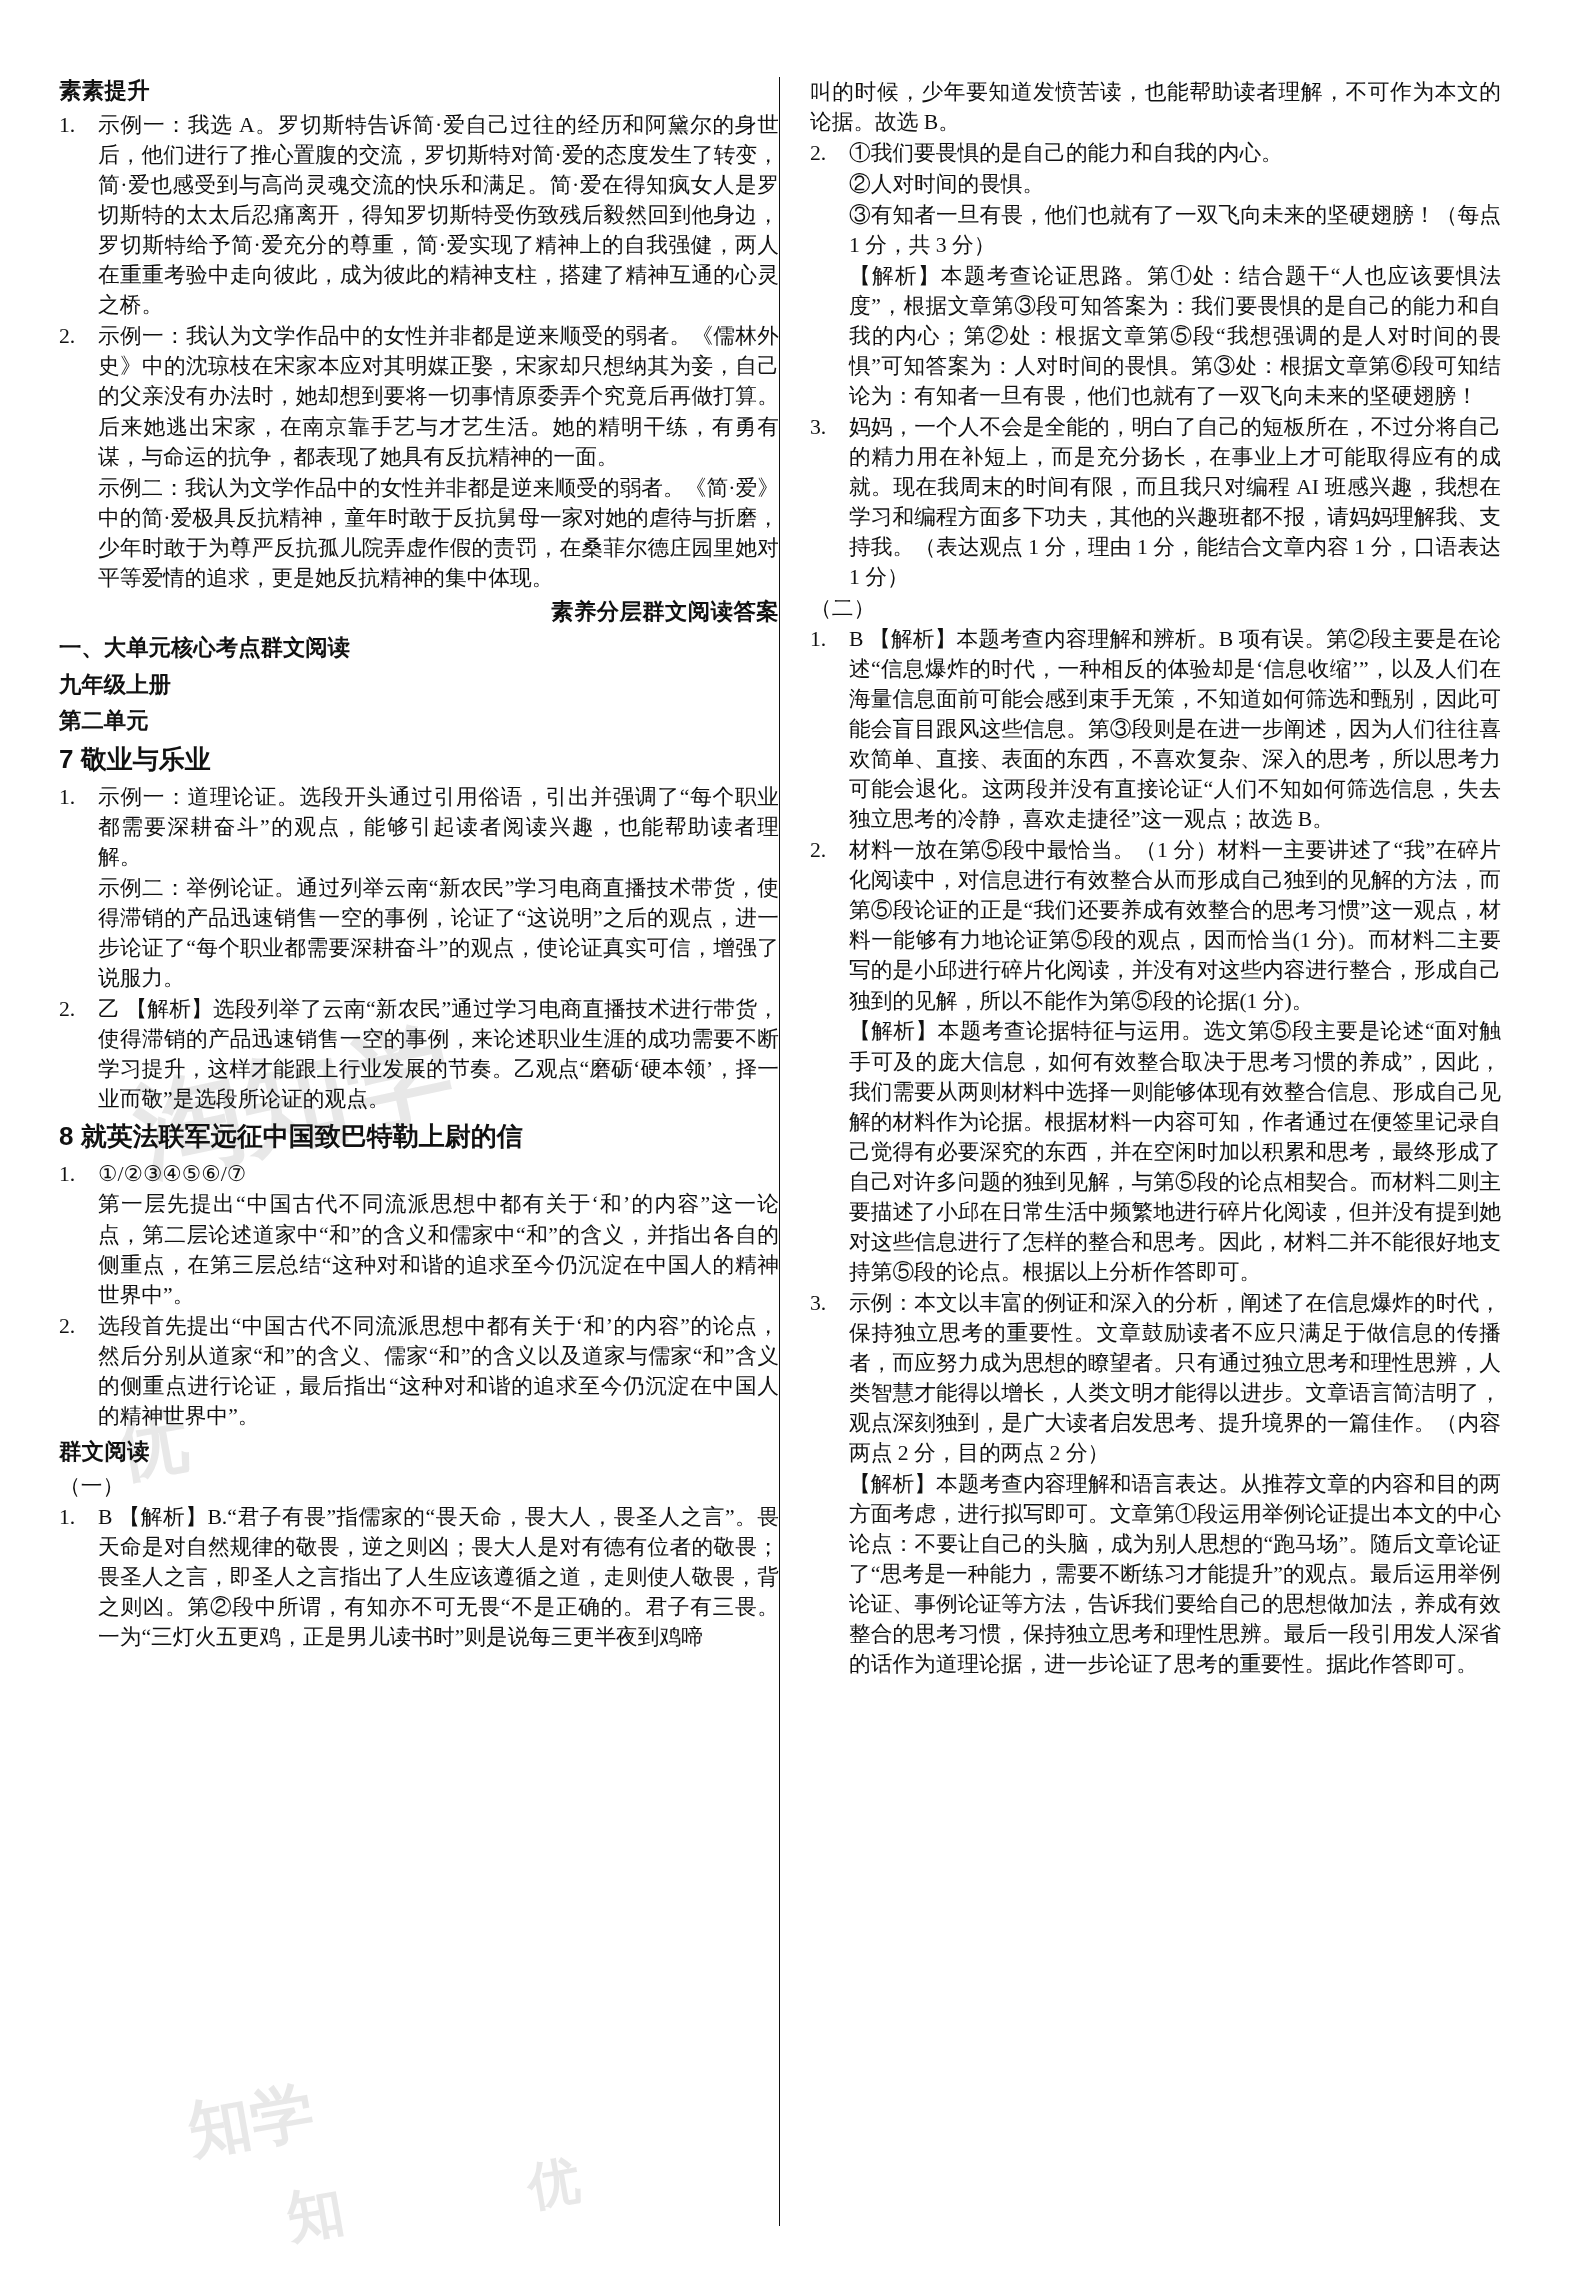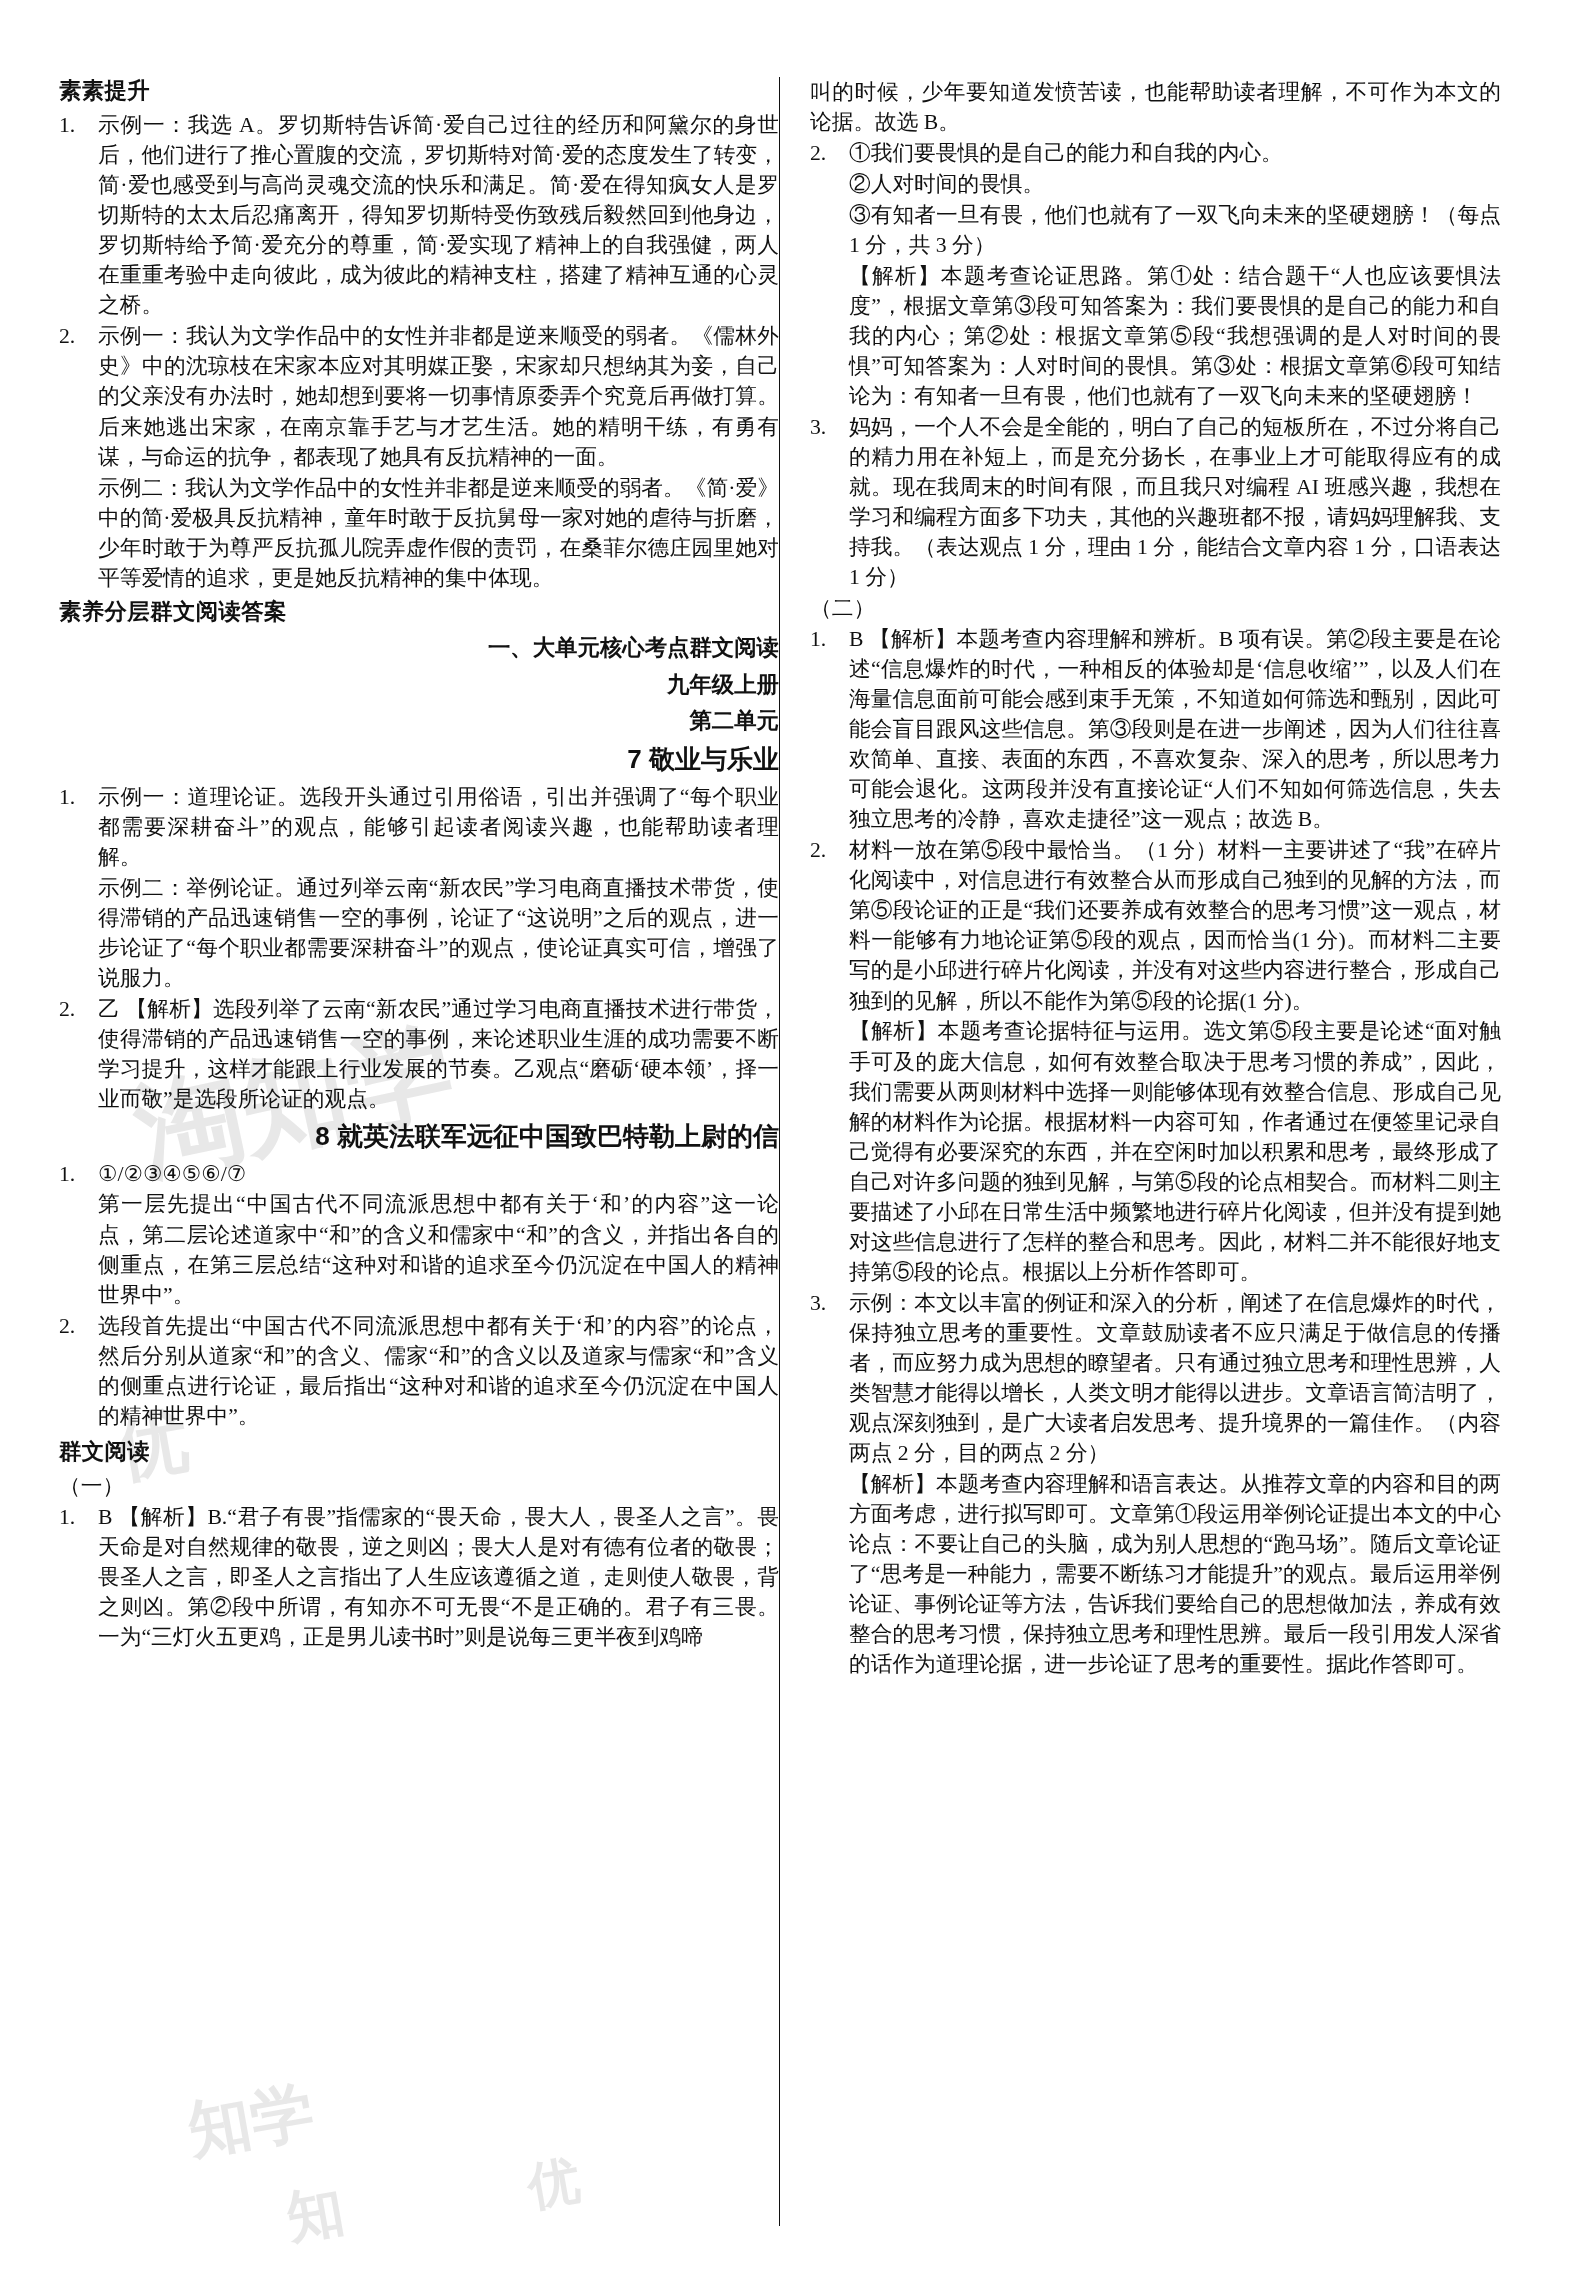"素养分层群文阅读答案" div.sec-title { text-align: none -> right }
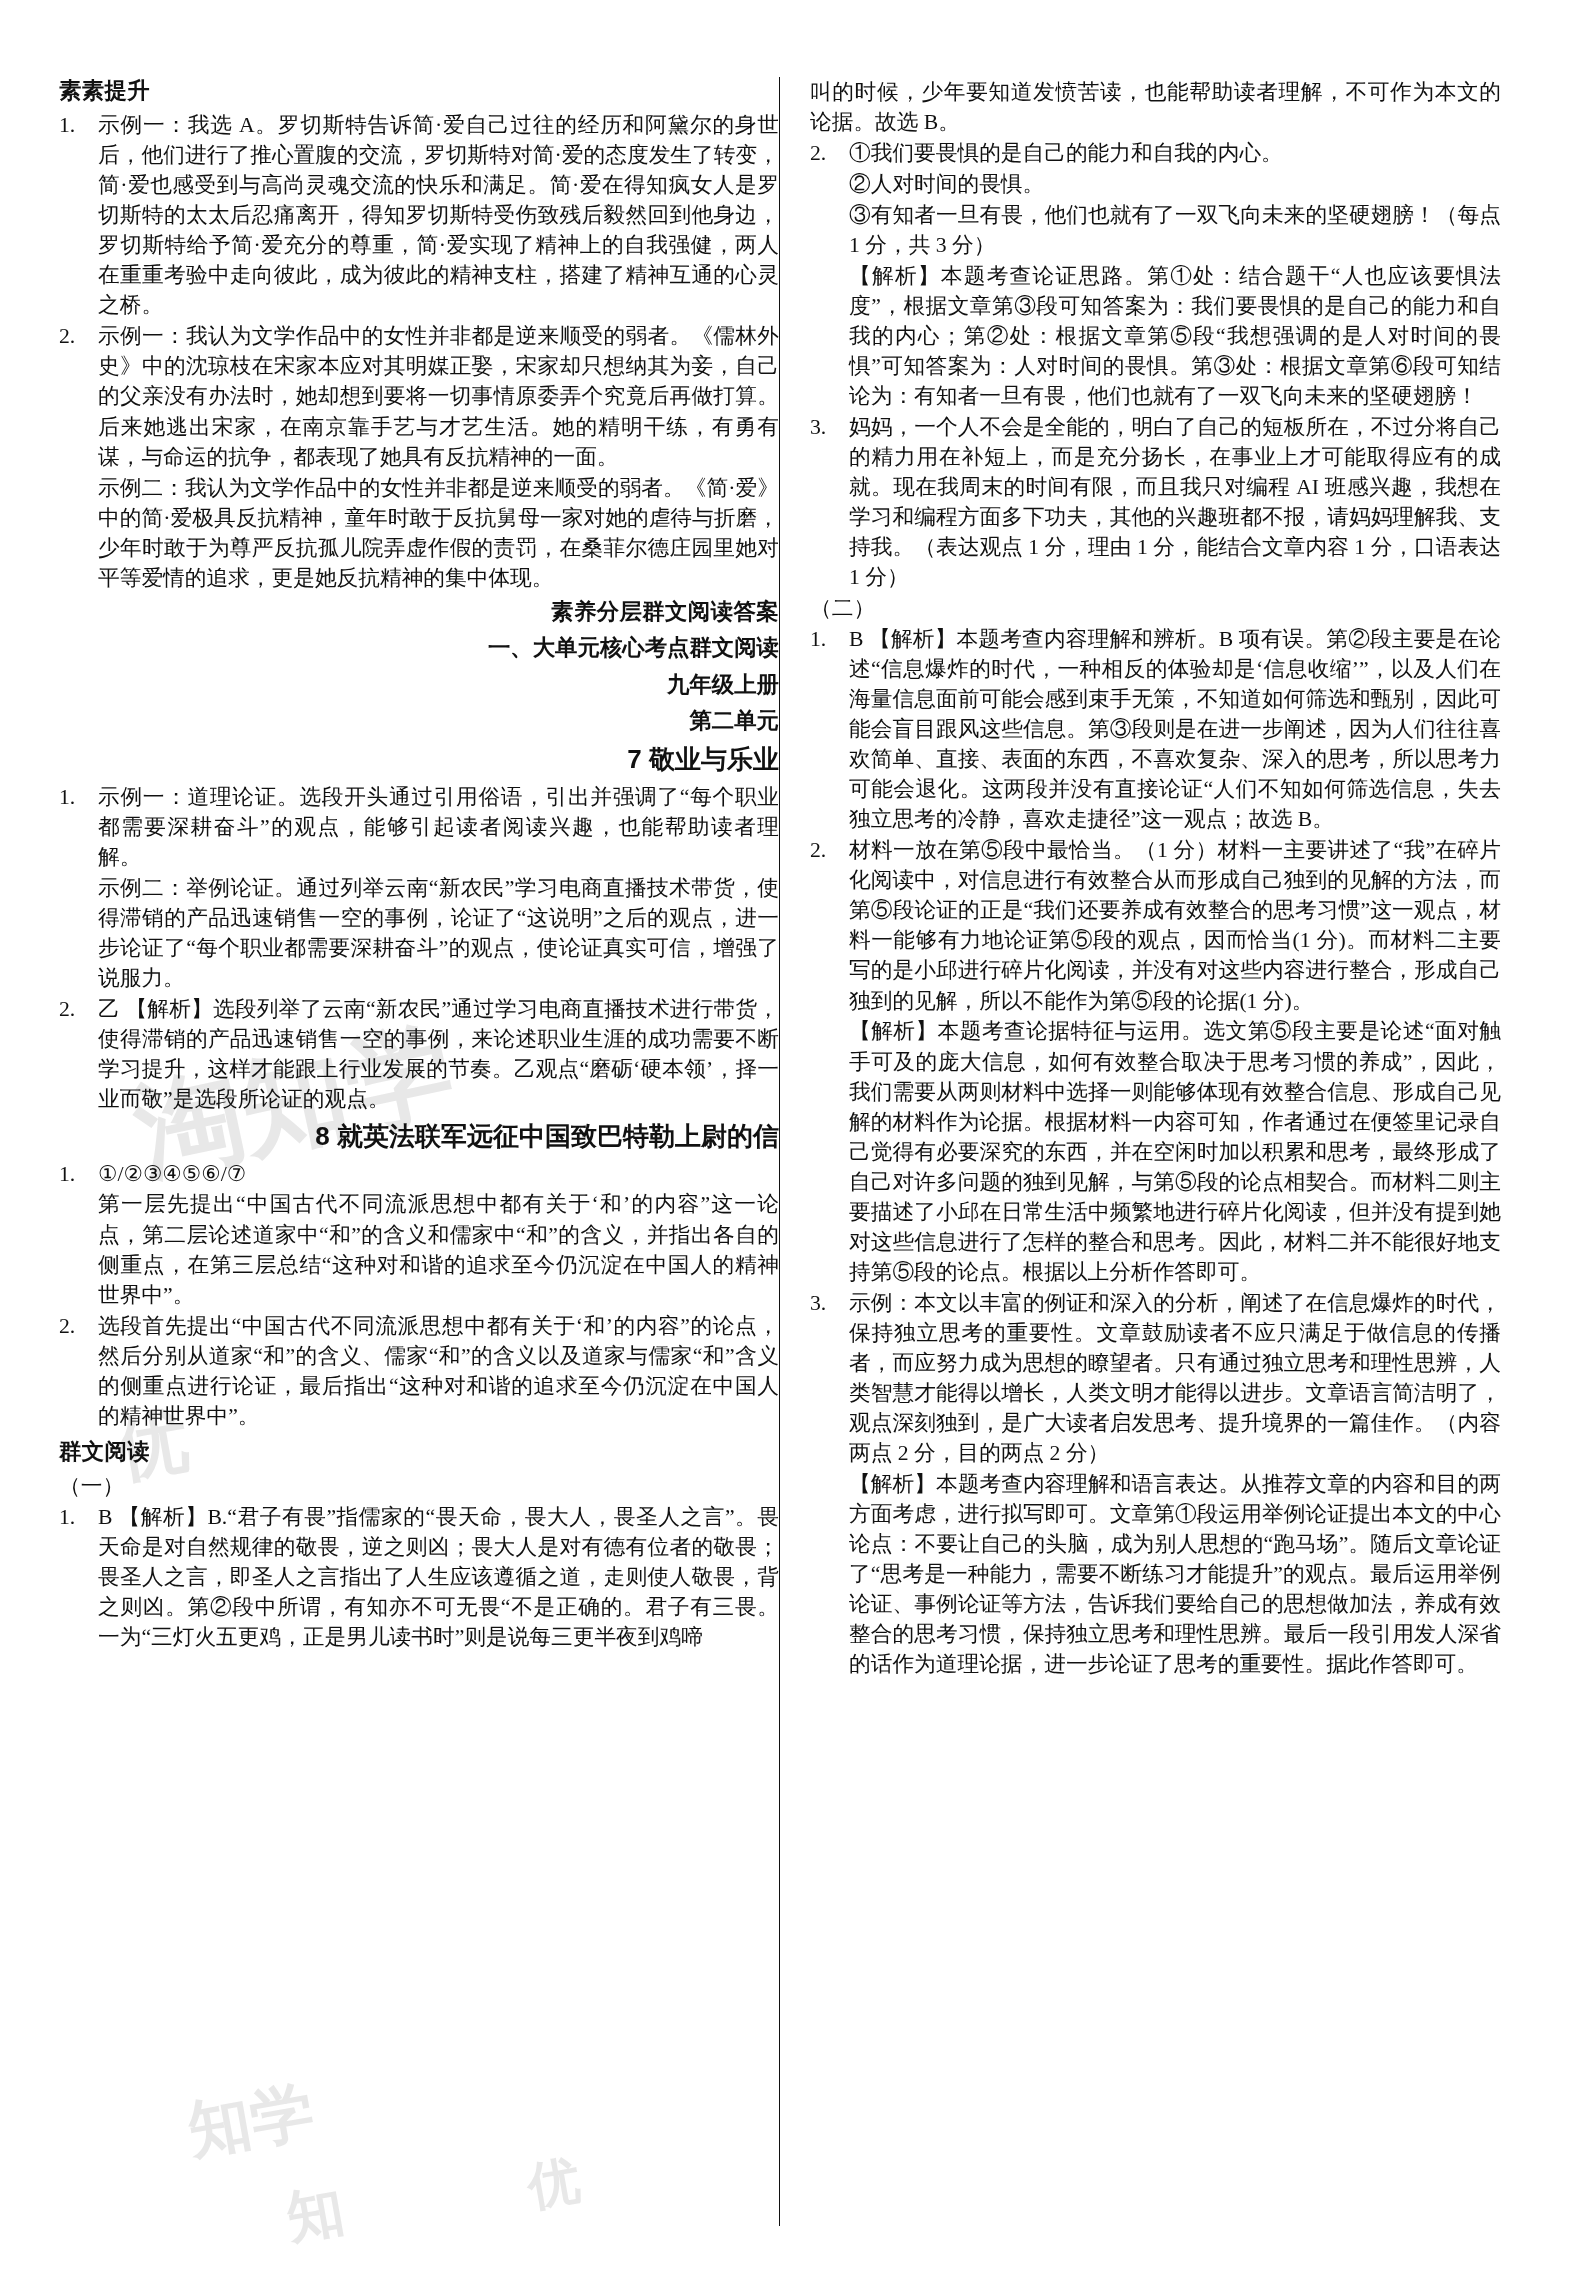"一、大单元核心考点群文阅读" .ctr { text-align: right -> left }
